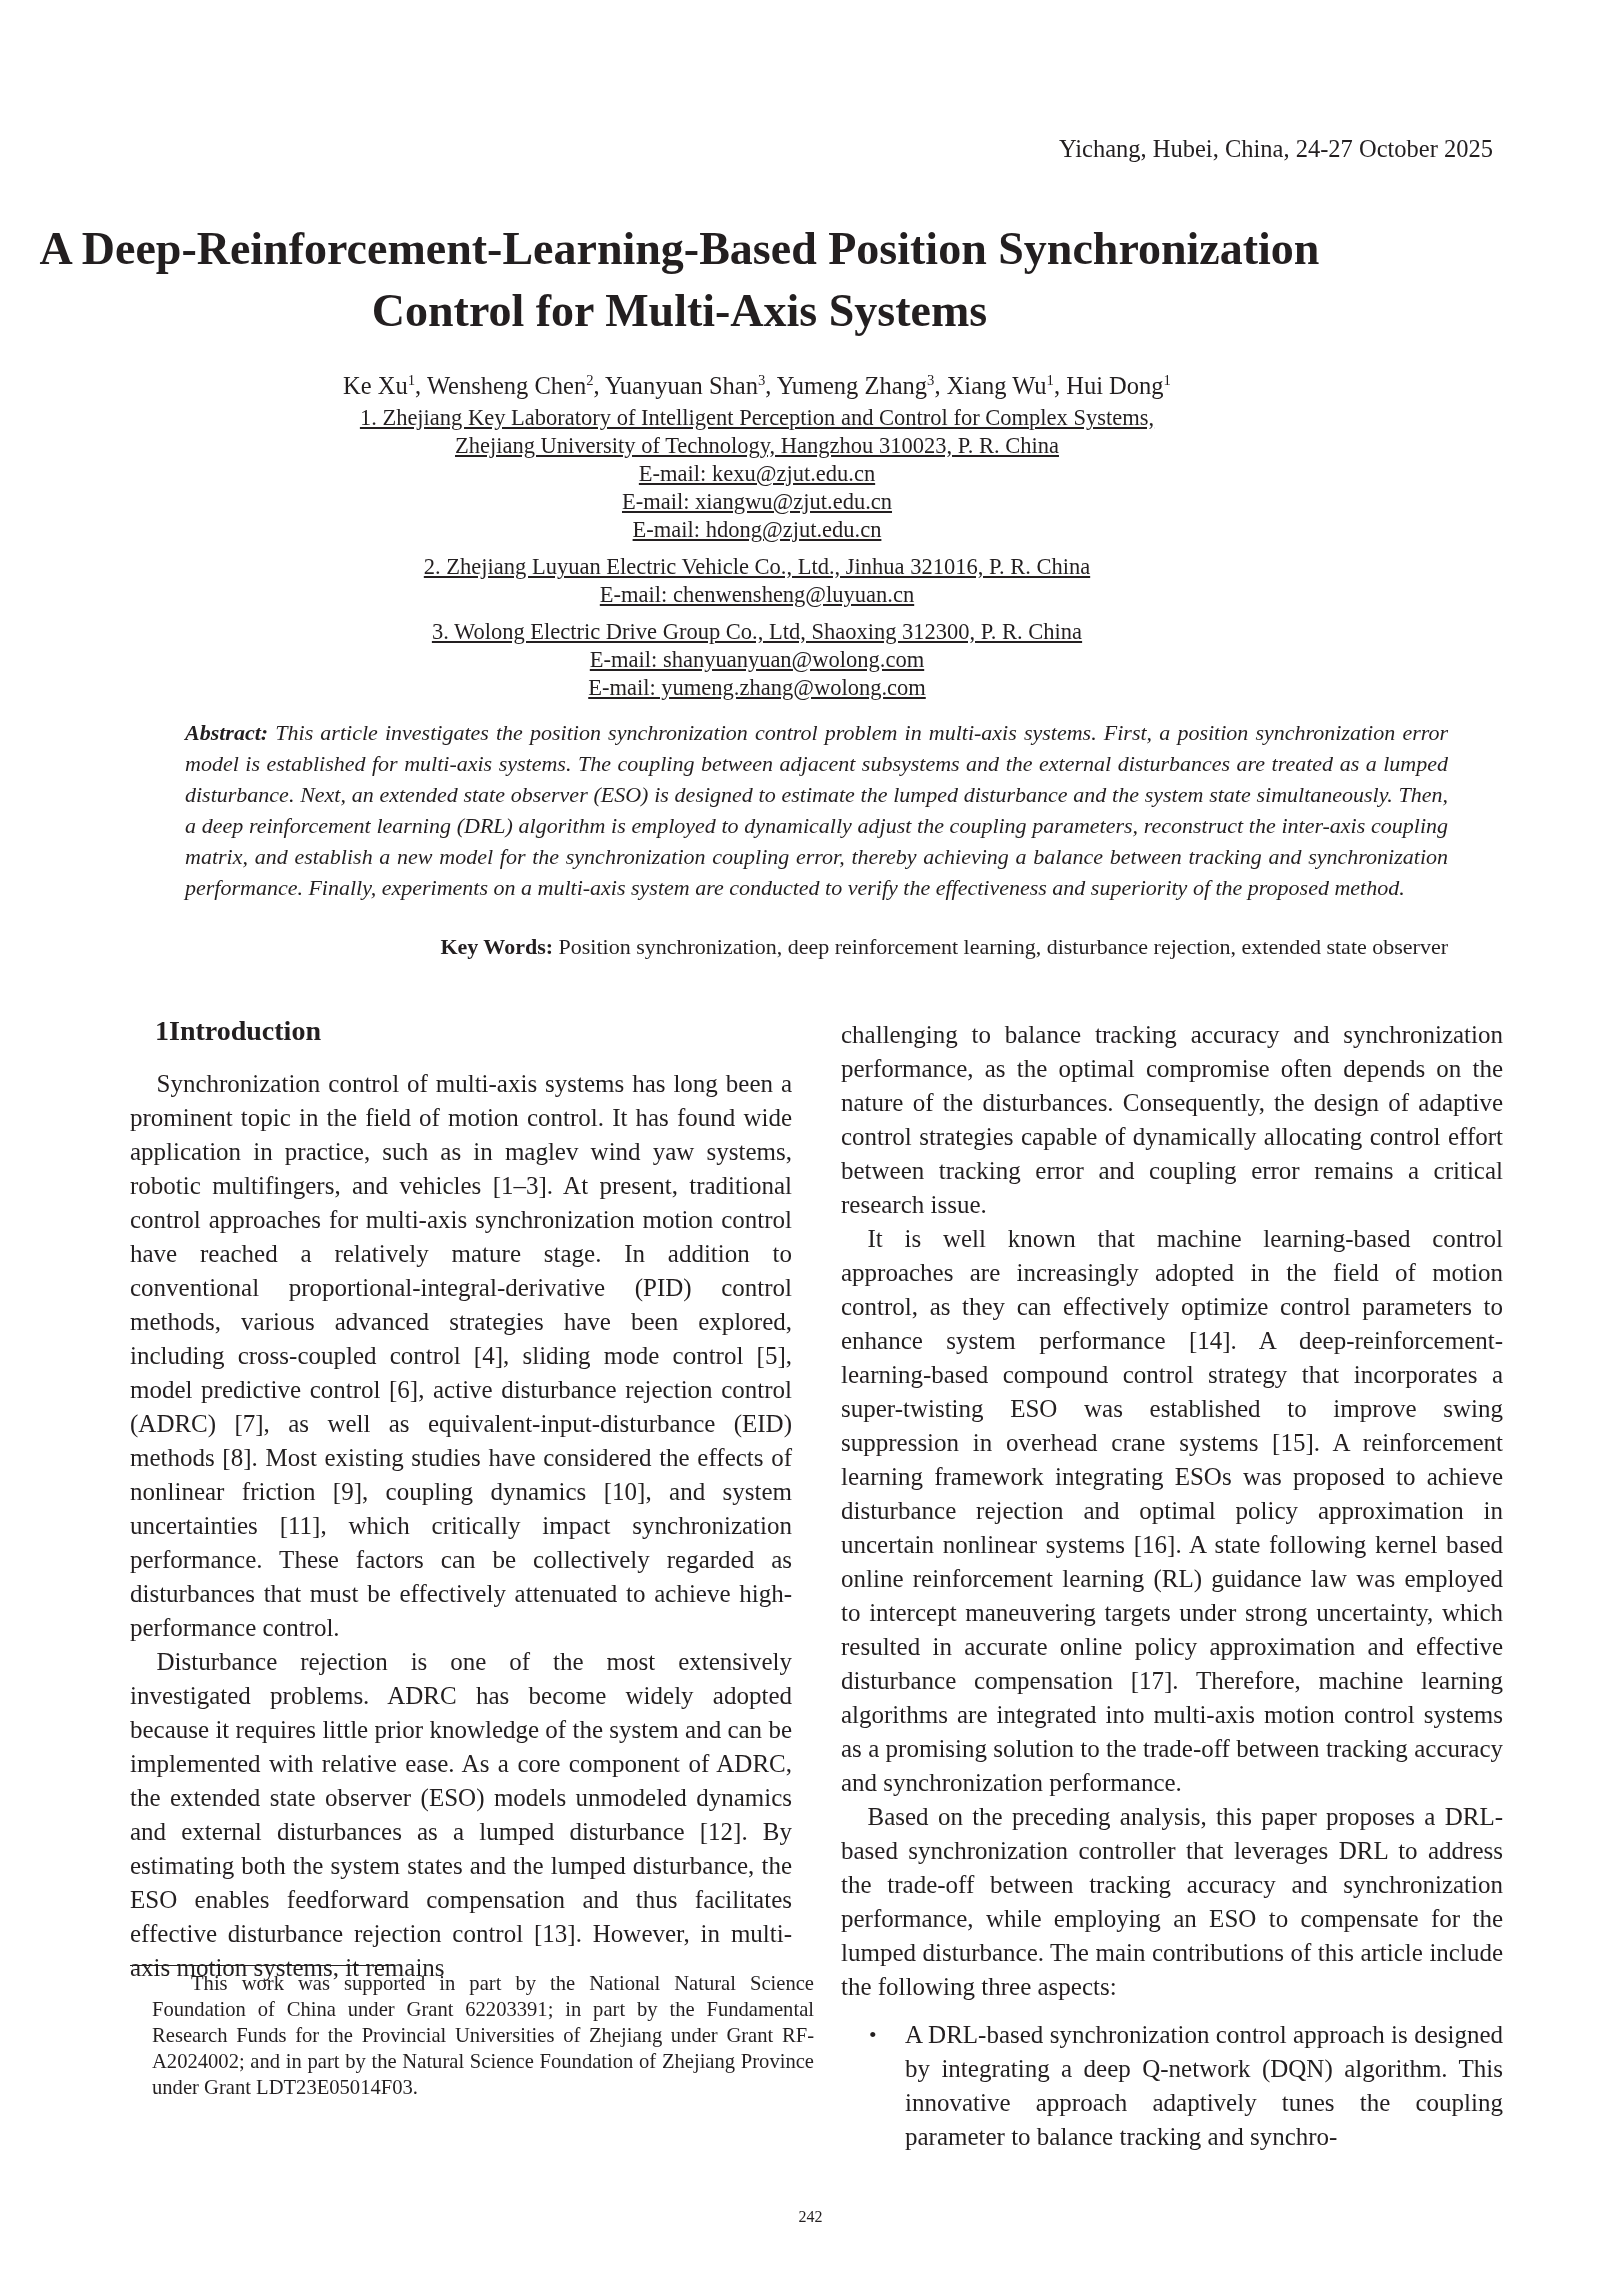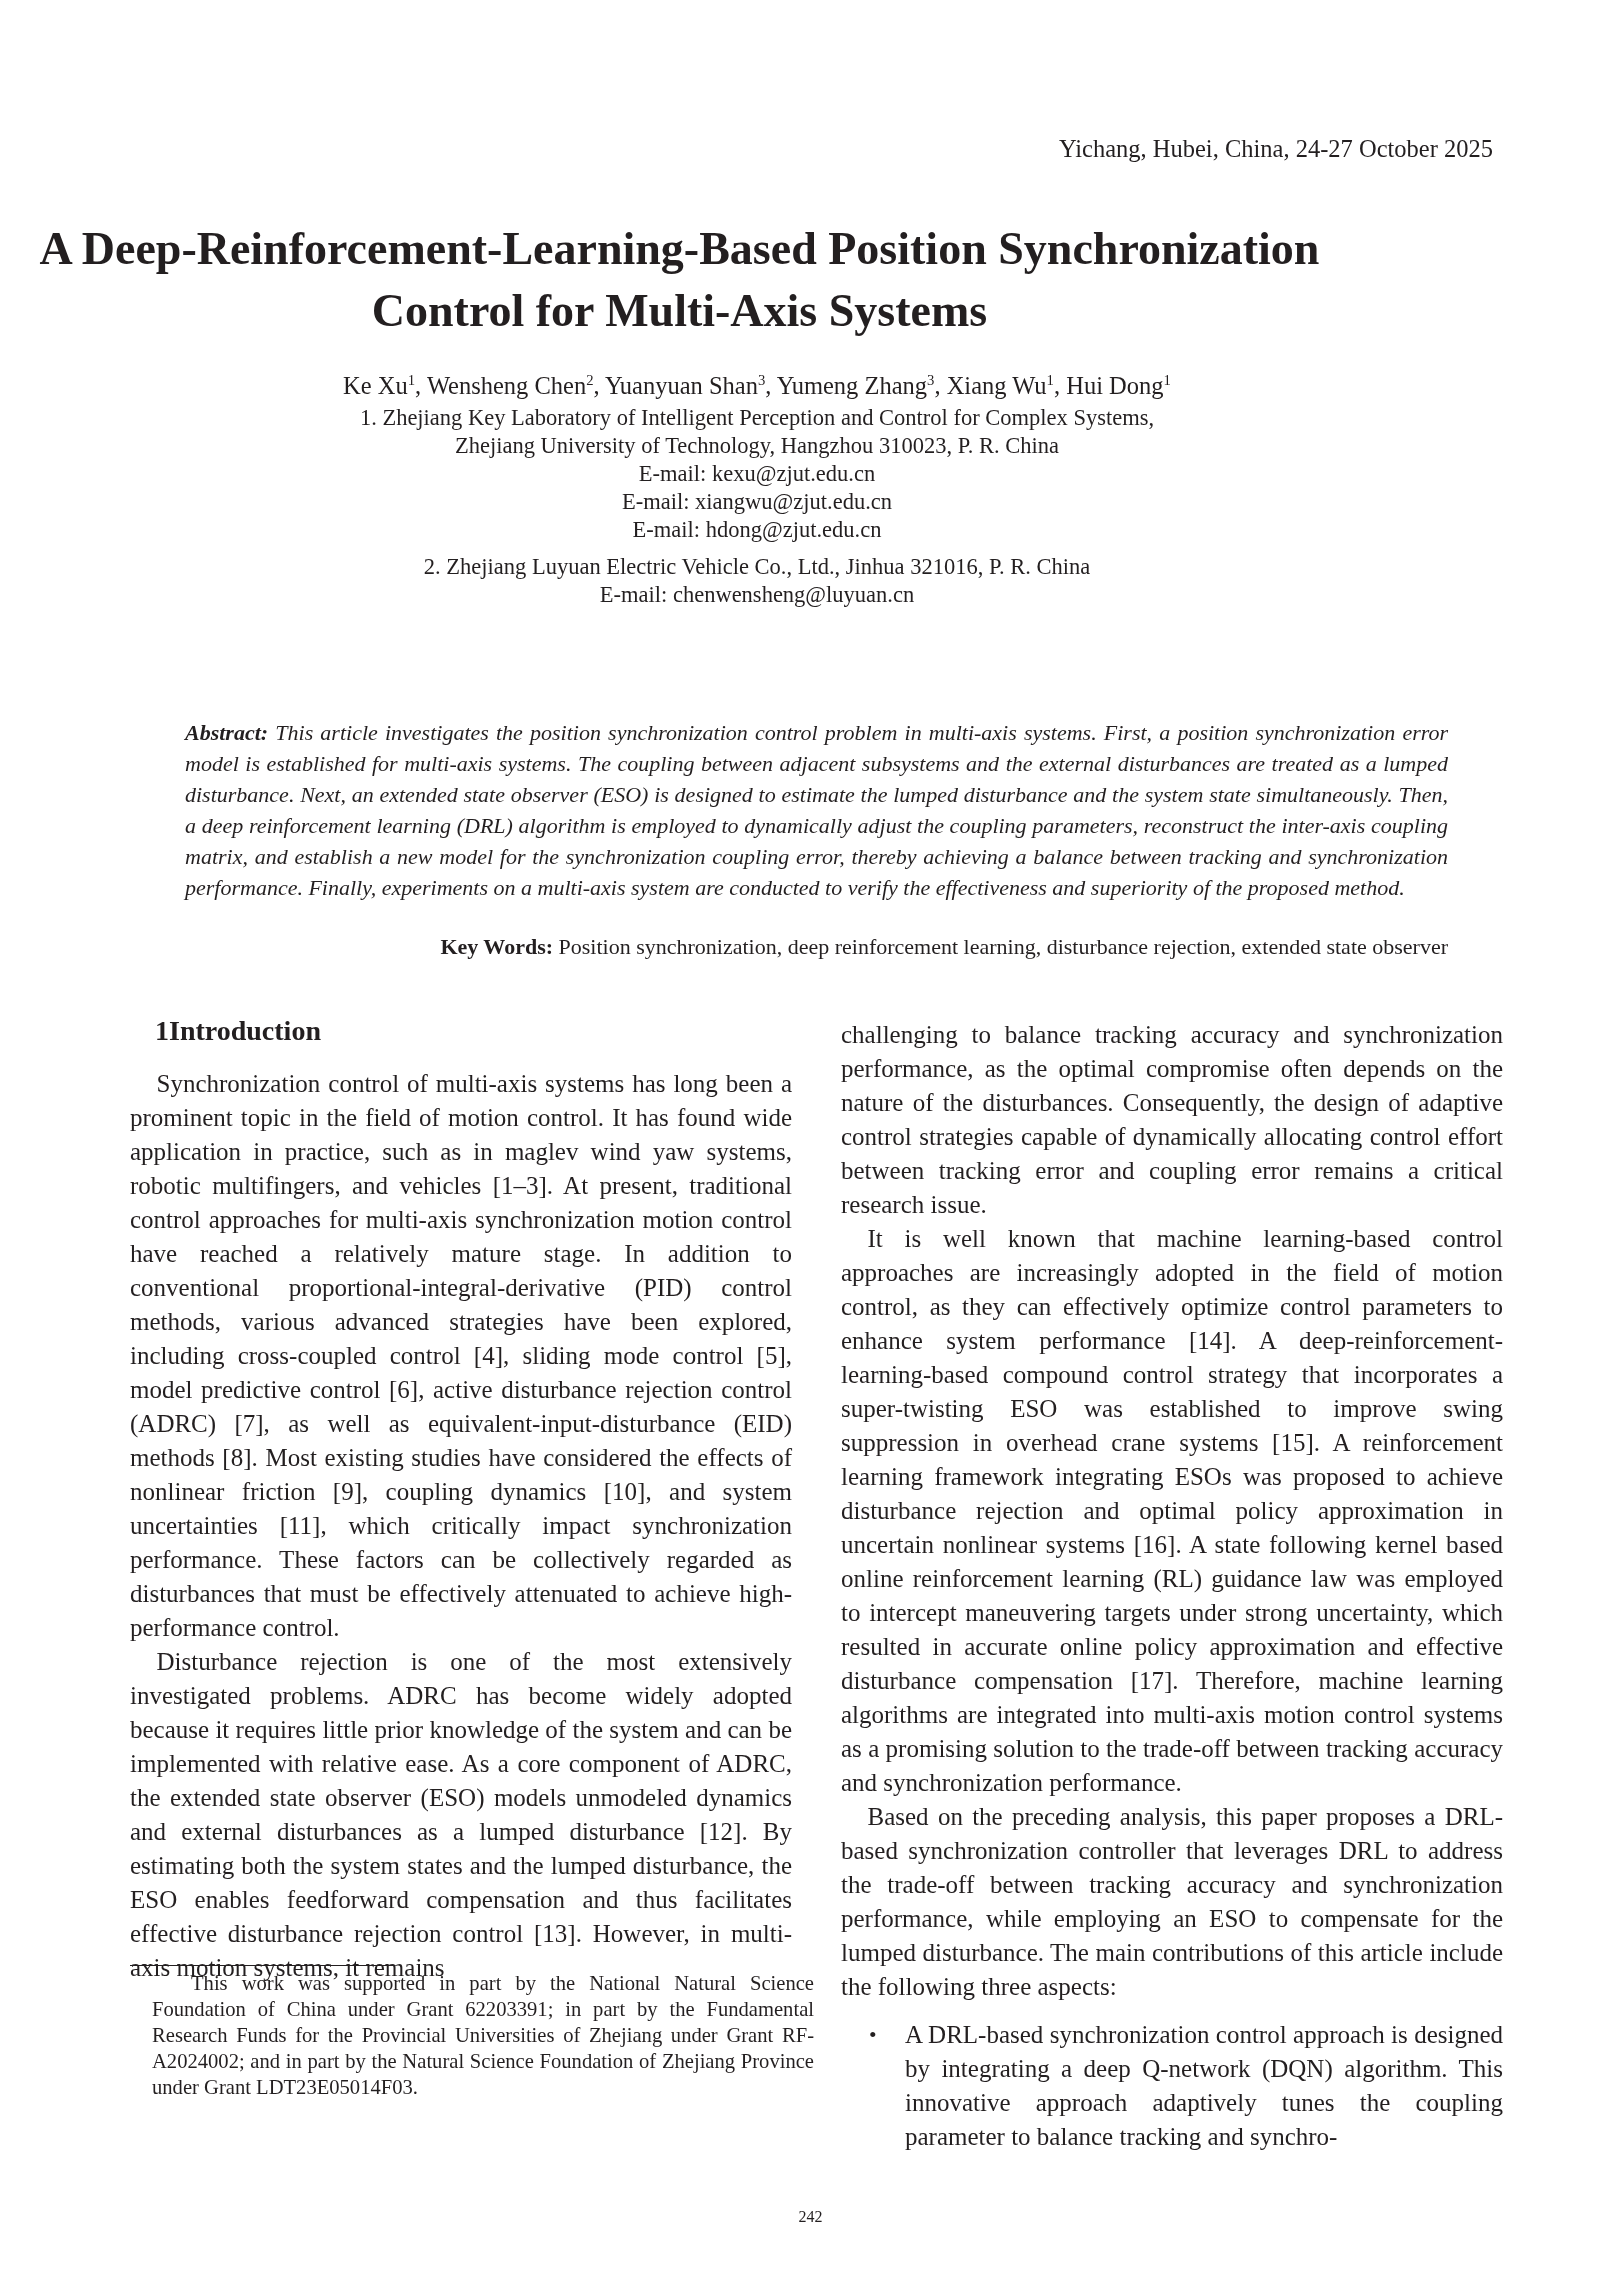"1. Zhejiang Key Laboratory of" div.abs { text-decoration: none -> underline }
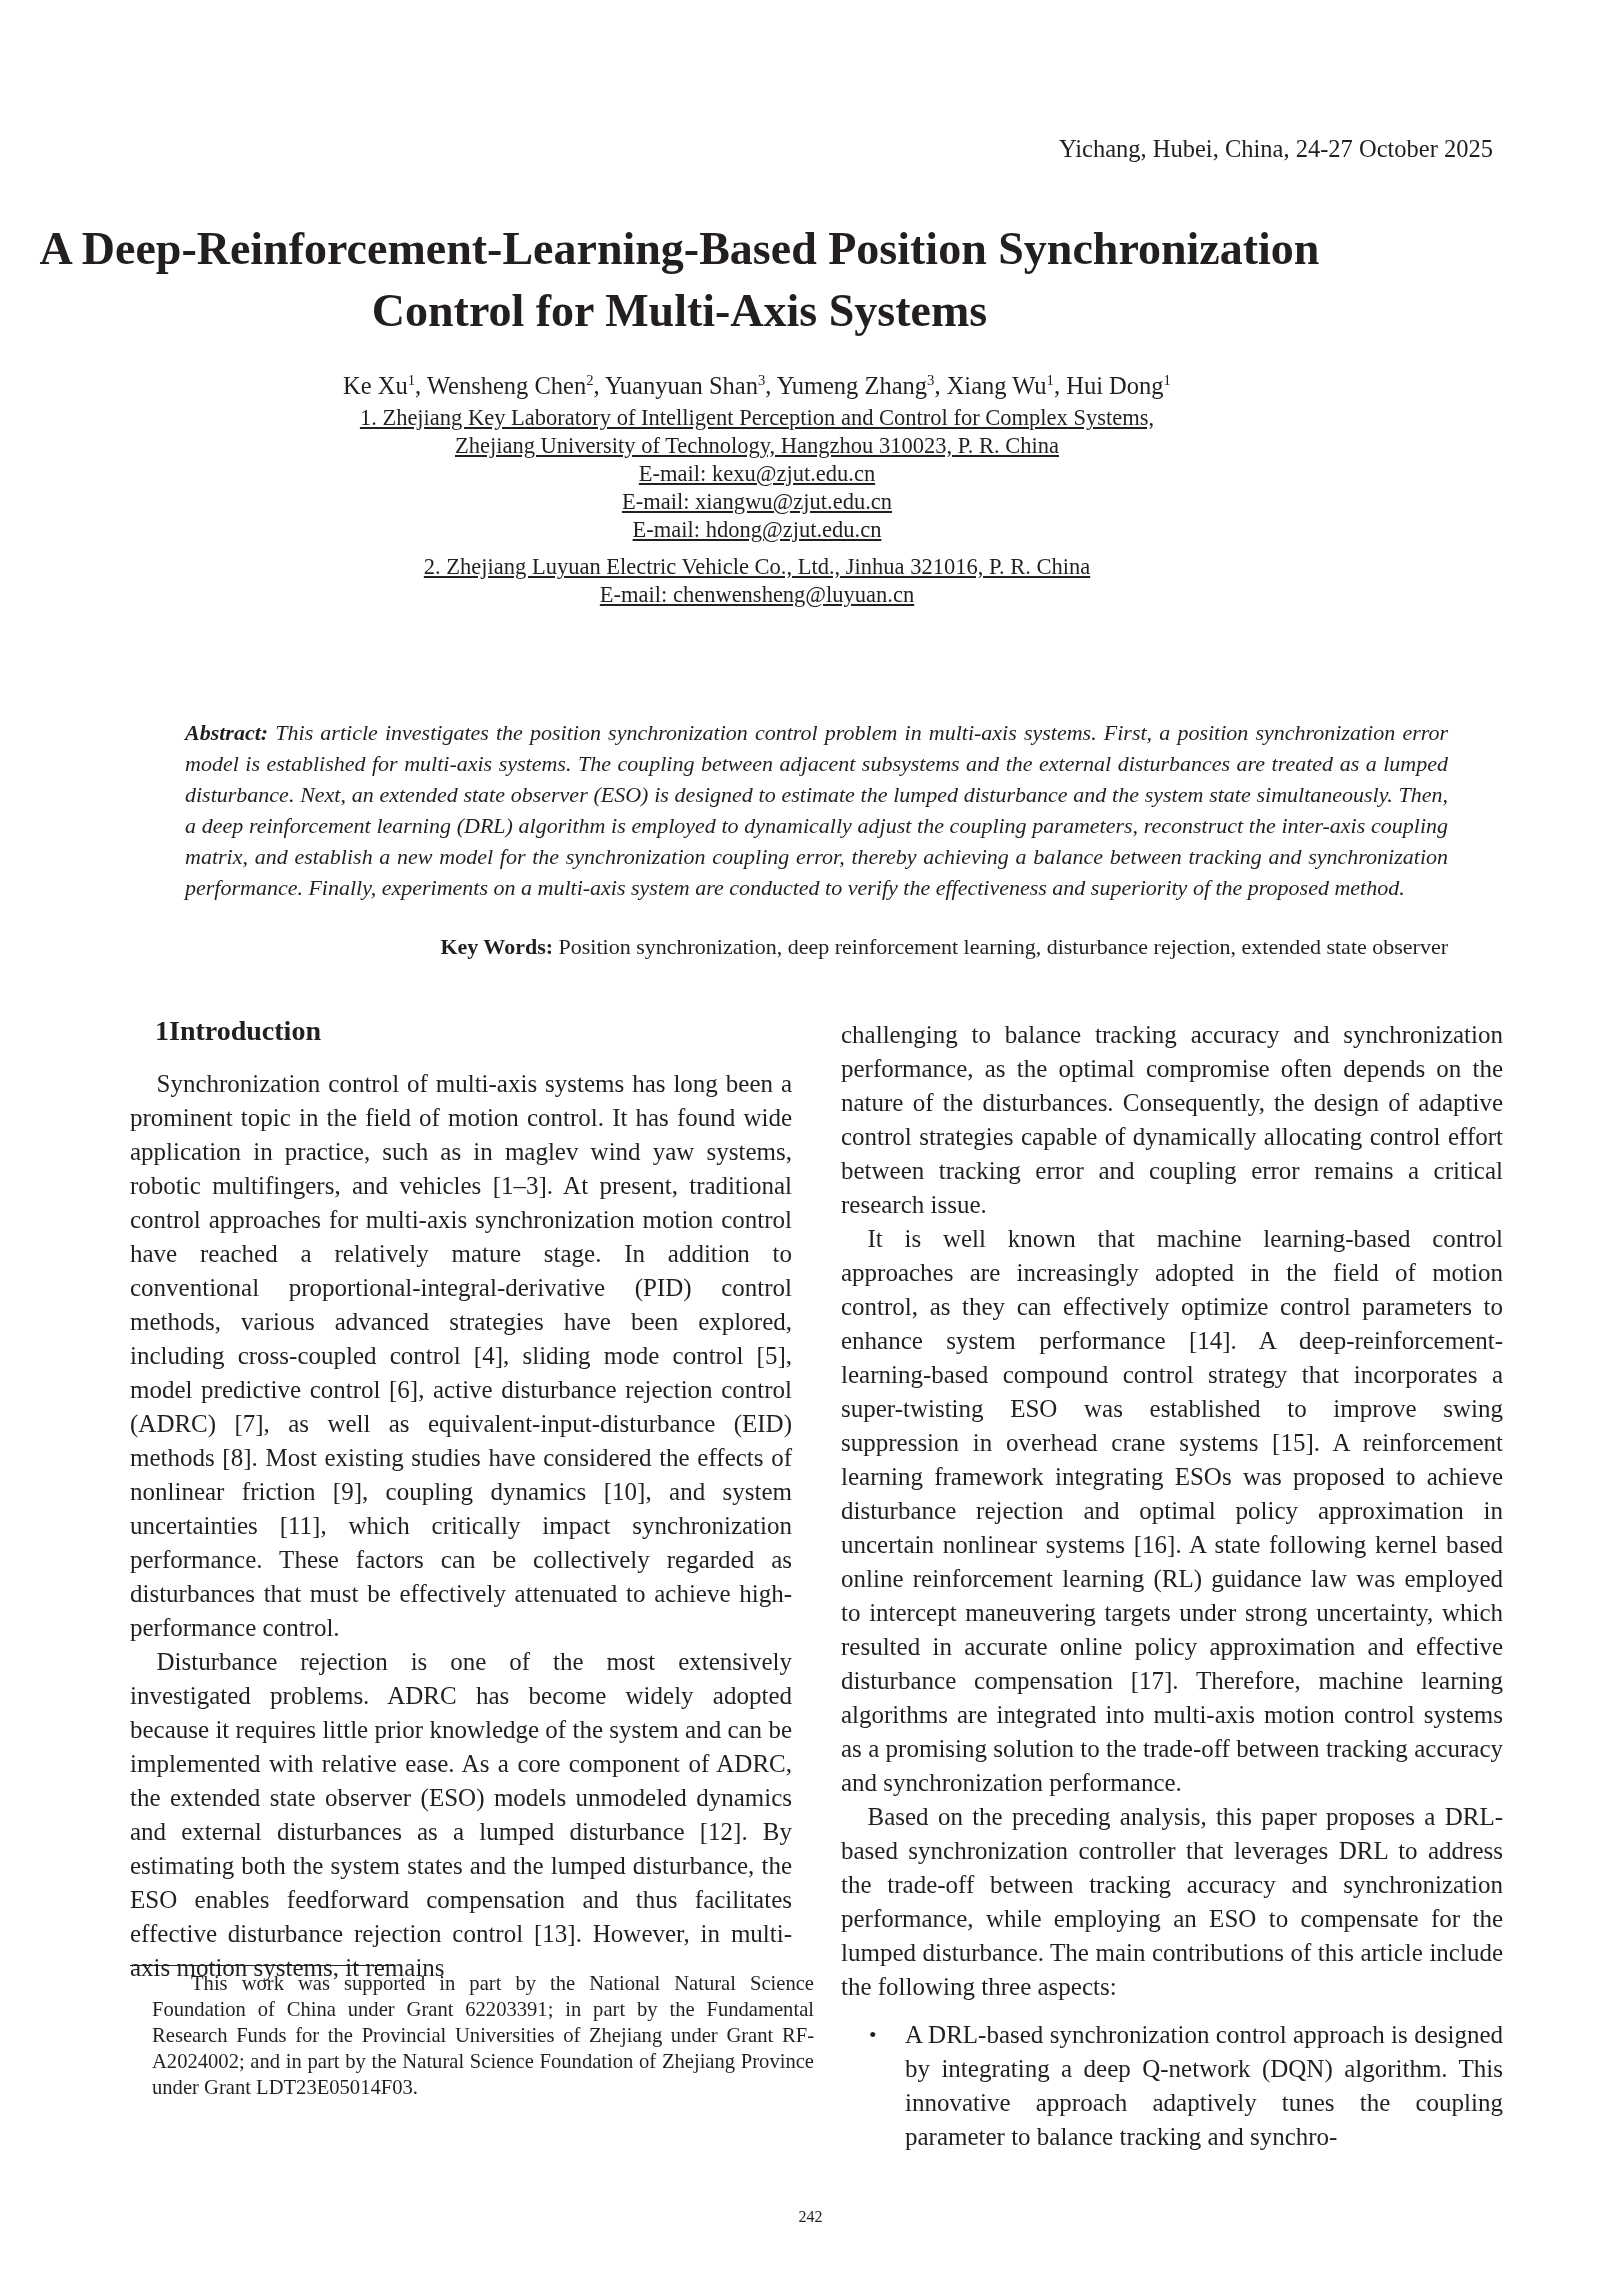"3. Wolong Electric Drive Group" div.aff-group { html: none -> <div> <div>3. Wolong Electric Drive Group Co., Ltd, Shaoxing 312300, P. R. China</div> <div>E-mail: shanyuanyuan@wolong.com</div> <div>E-mail: yumeng.zhang@wolong.com</div> </div> }
